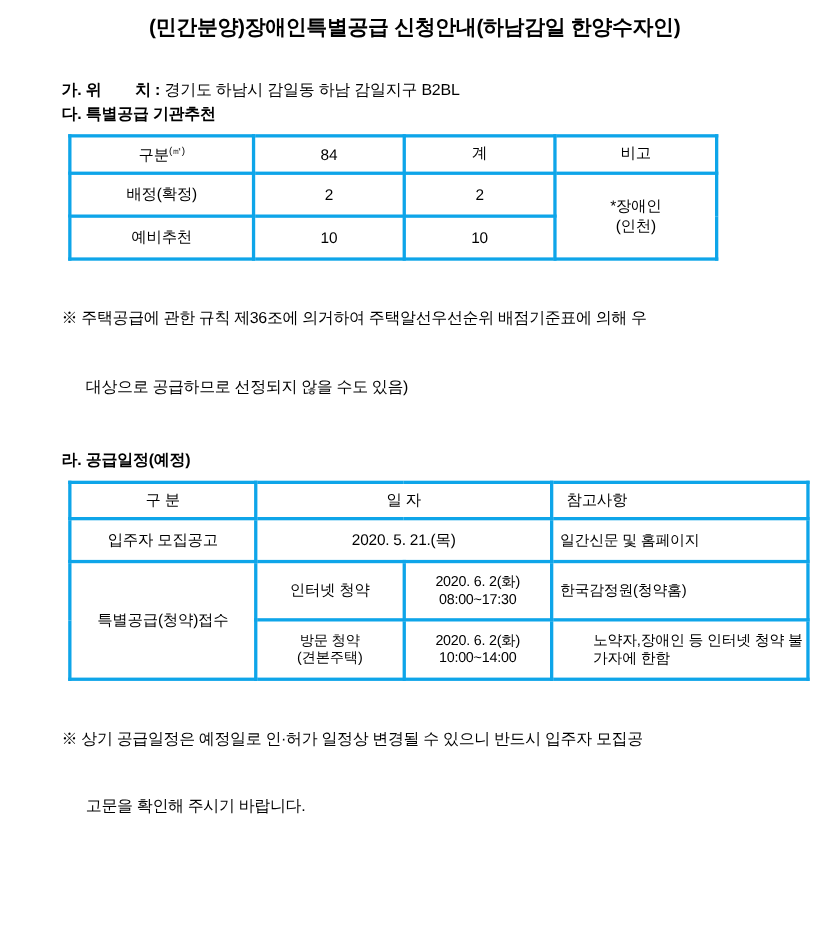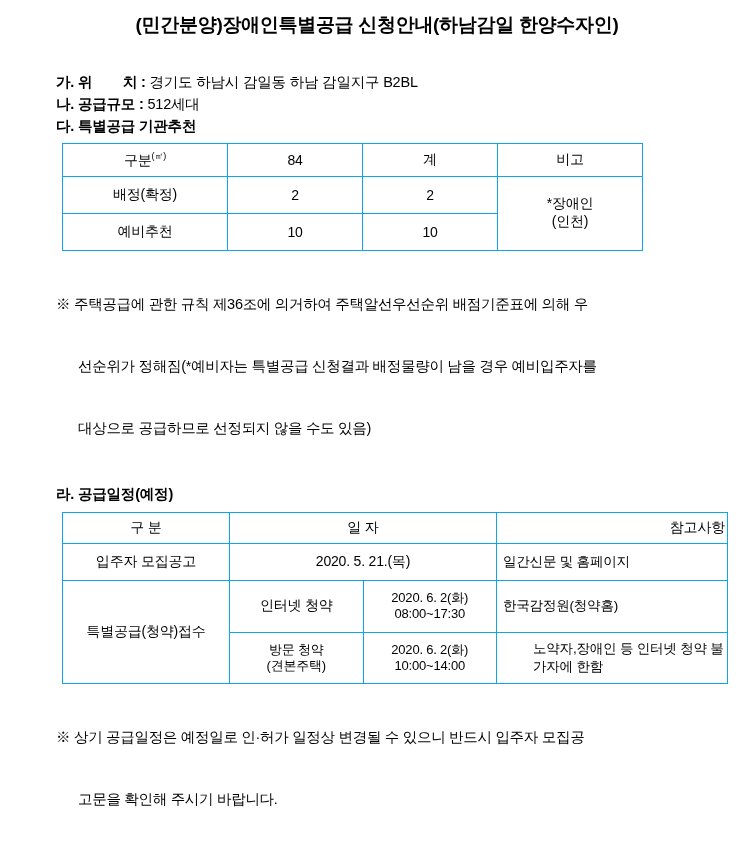"나. 공급규모 : 512세대" div.item-line { html: <div><span>나. 공급규모 :</span><span> 512세대</span></div> -> none }
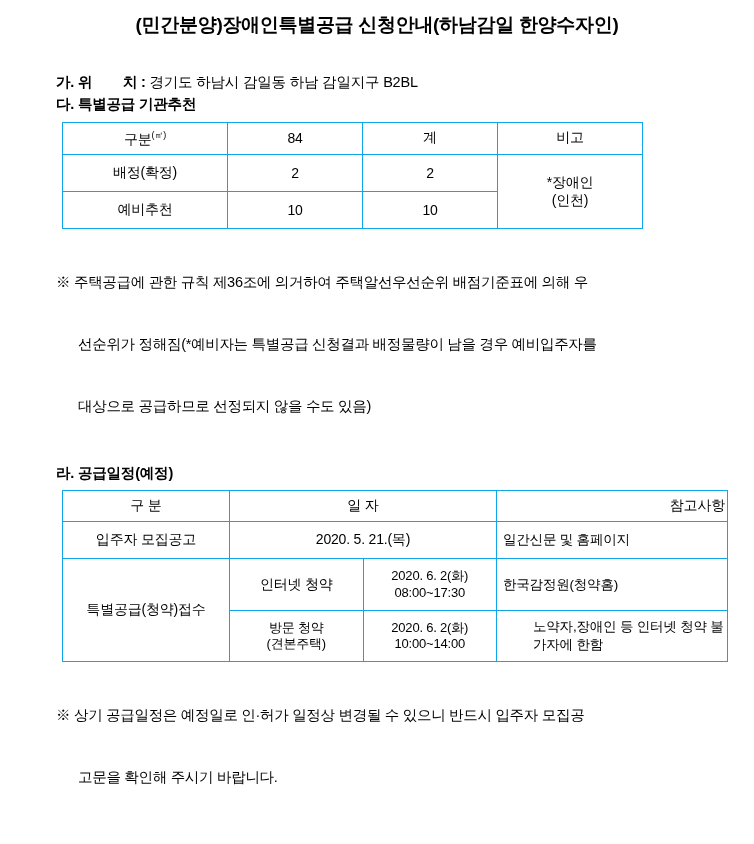"구분(㎡)" table.grid td { border: 1px solid #0ea5e9 -> 3px solid #0ea5e9 }
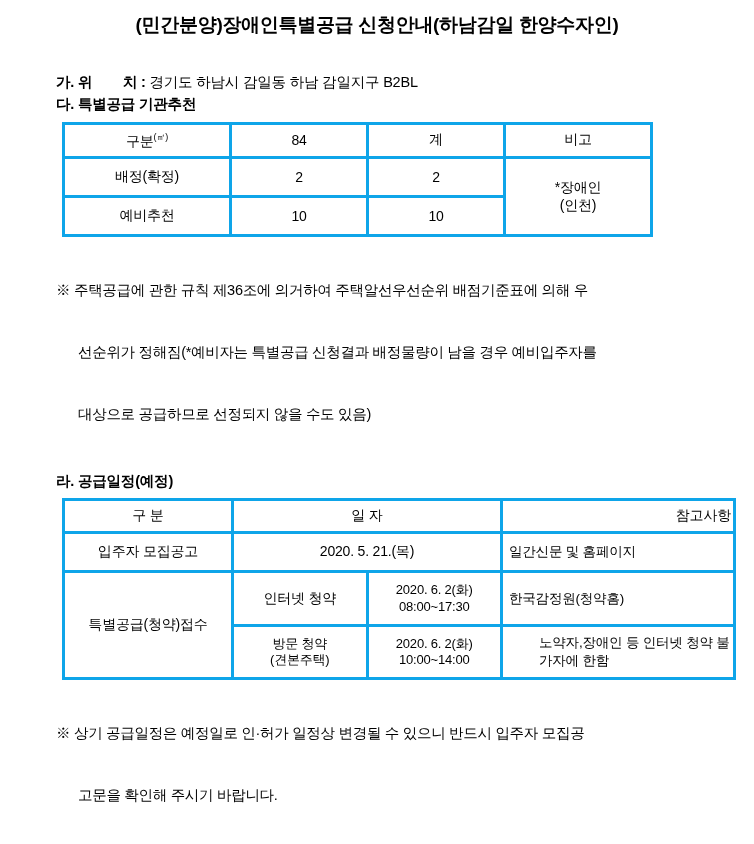"선순위가 정해짐(*예비자는 특별공급 신청결과 배정물량이" span.note-indent { html: <span>선순위가 정해짐(*예비자는 특별공급 신청결과 배정물량이 남을 경우 예비입주자를</span> -> none }
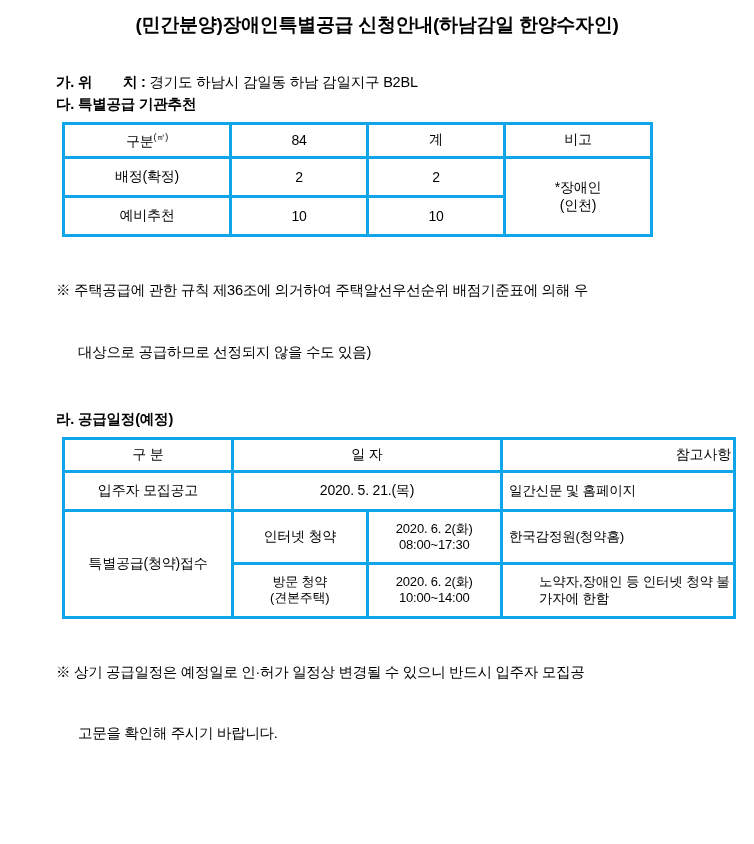"참고사항" td.s3 { text-align: right -> left }
